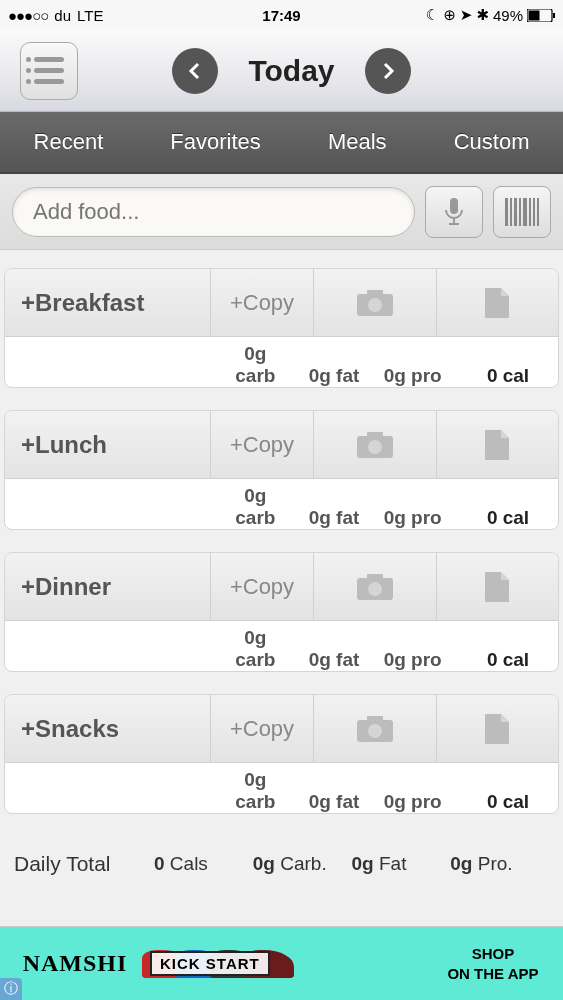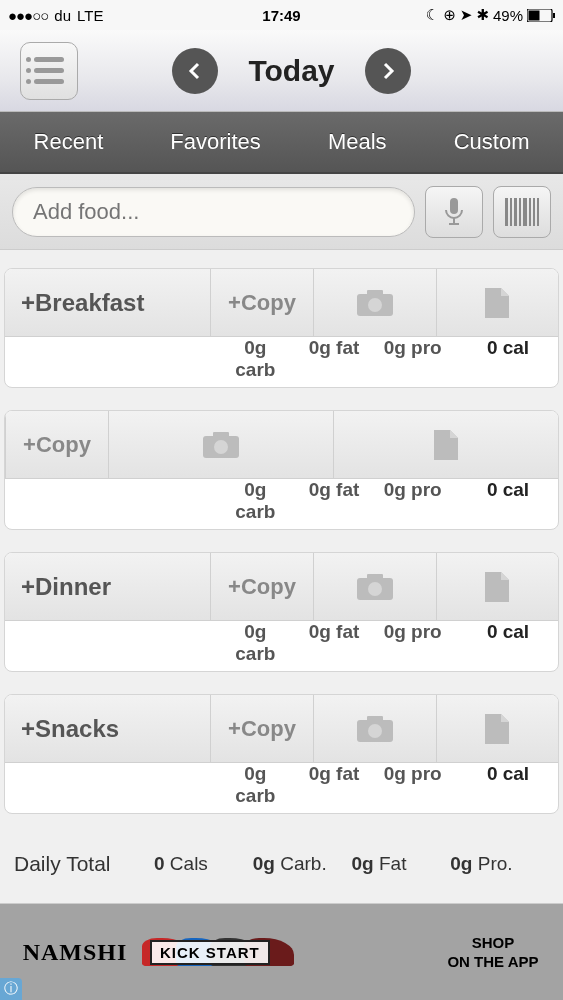"+Copy" .copy-btn { font-weight: 700 -> 400 }
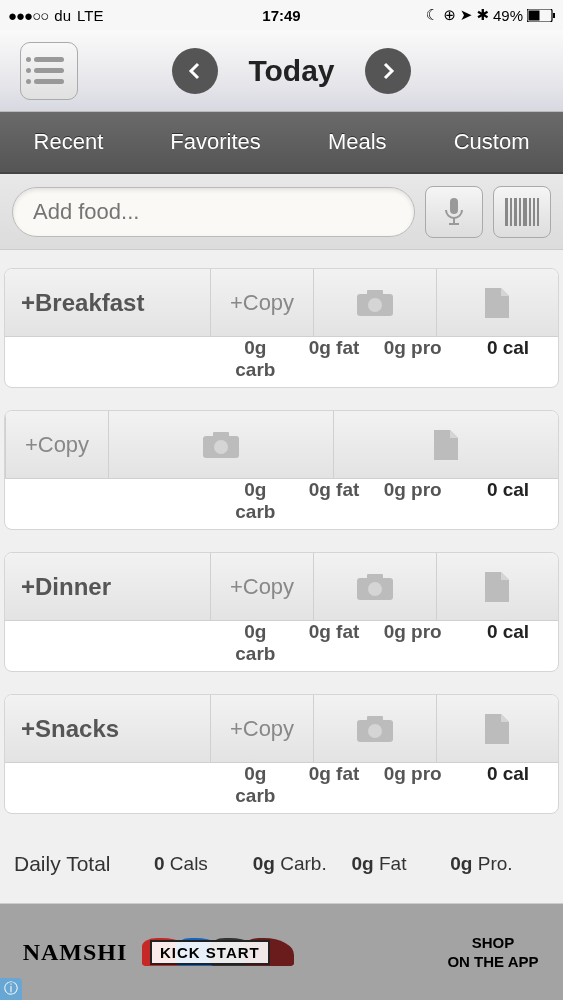"0g carb" .meal-stats { align-items: flex-start -> flex-end }
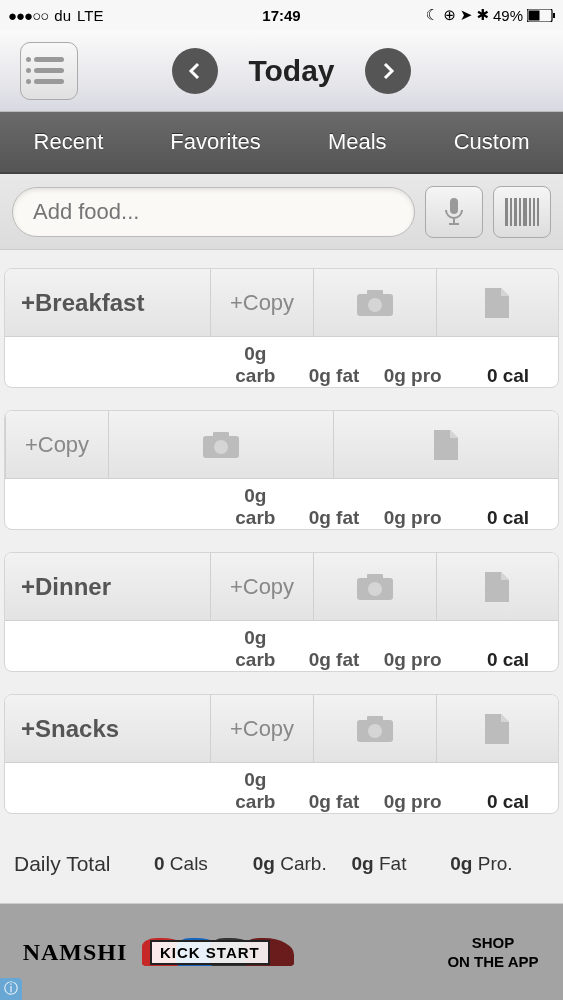"+Lunch" div.meal-name { html: none -> <div>+Lunch</div> }
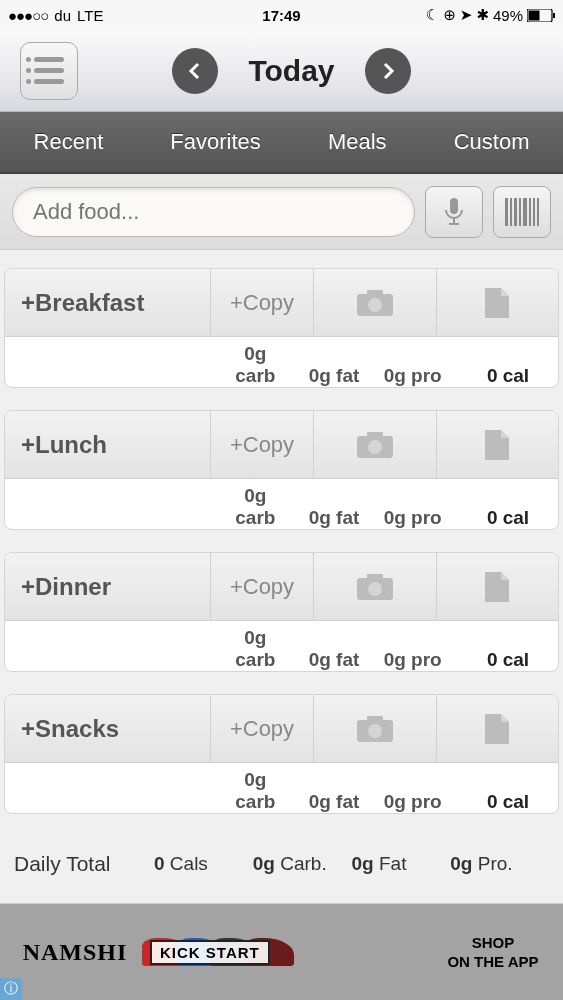"NAMSHI" .ad { background: #a3a3a3 -> #5eead4; height: 97px -> 74px }
